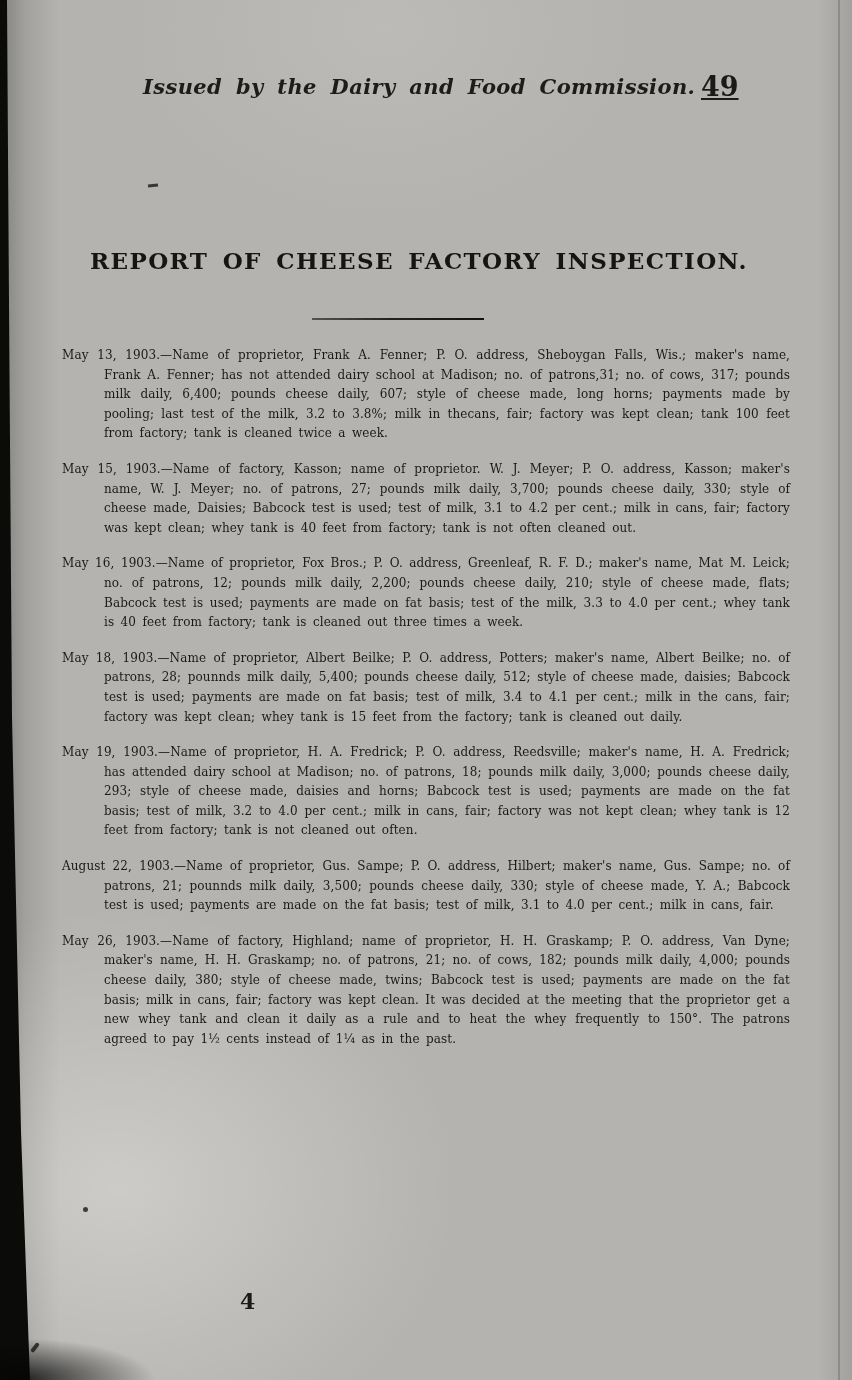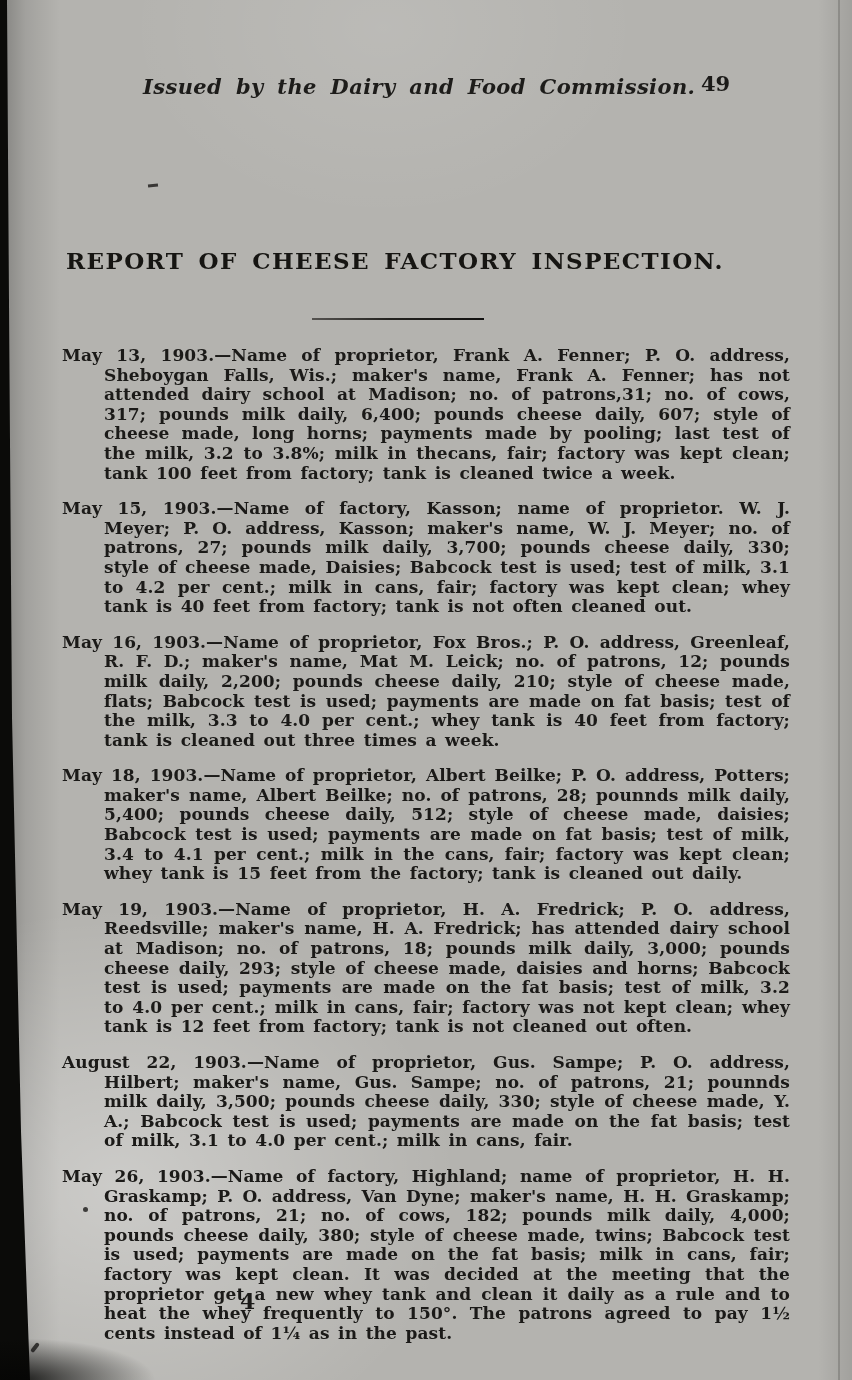"49" .page-number { font-size: 21px -> 27px; text-decoration: none -> underline }
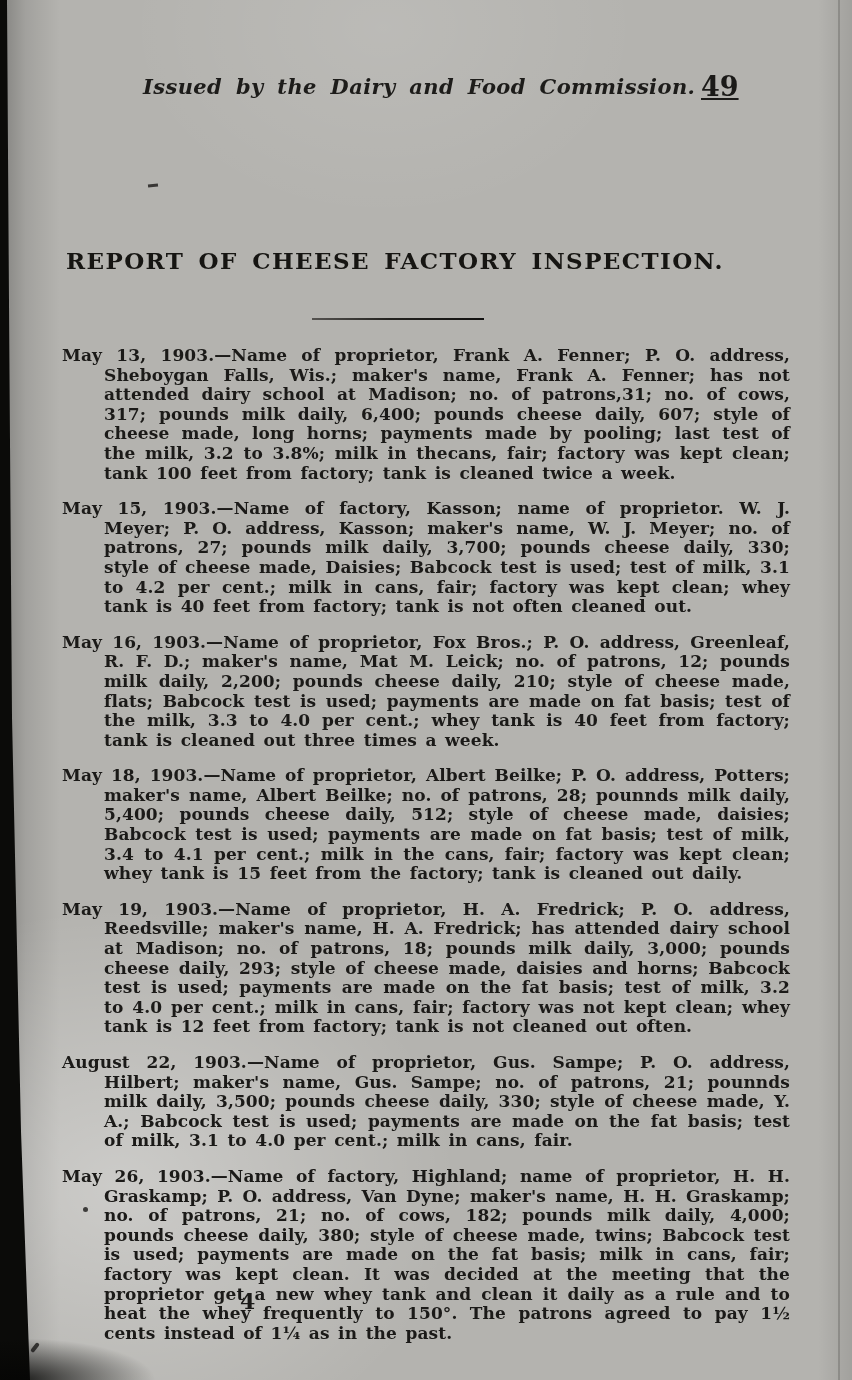"REPORT OF CHEESE FACTORY INSPECTION." .title { text-align: none -> center }
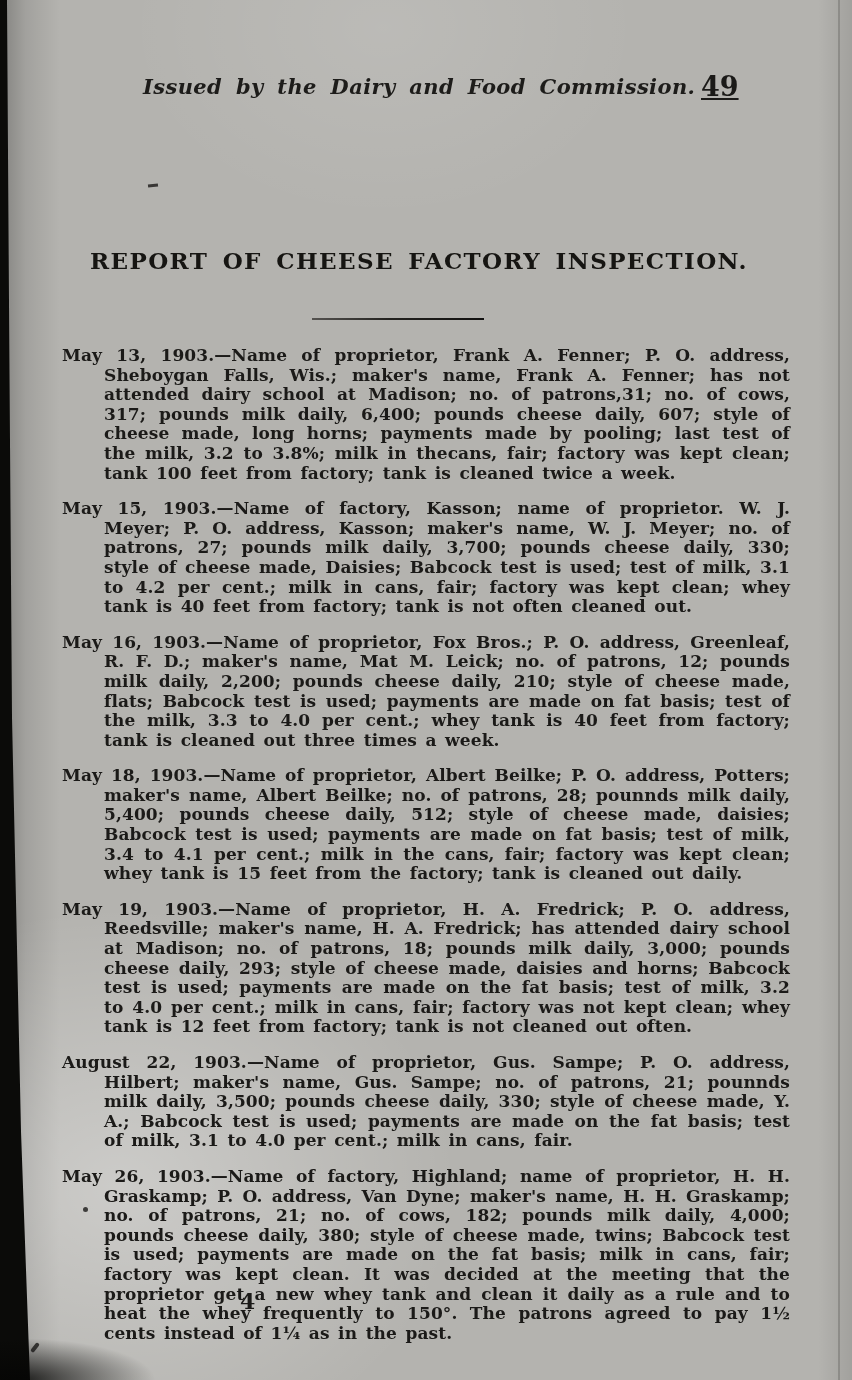"May 13, 1903.—Name of proprietor," .entry { font-size: 17px -> 12px; font-weight: bold -> normal }
